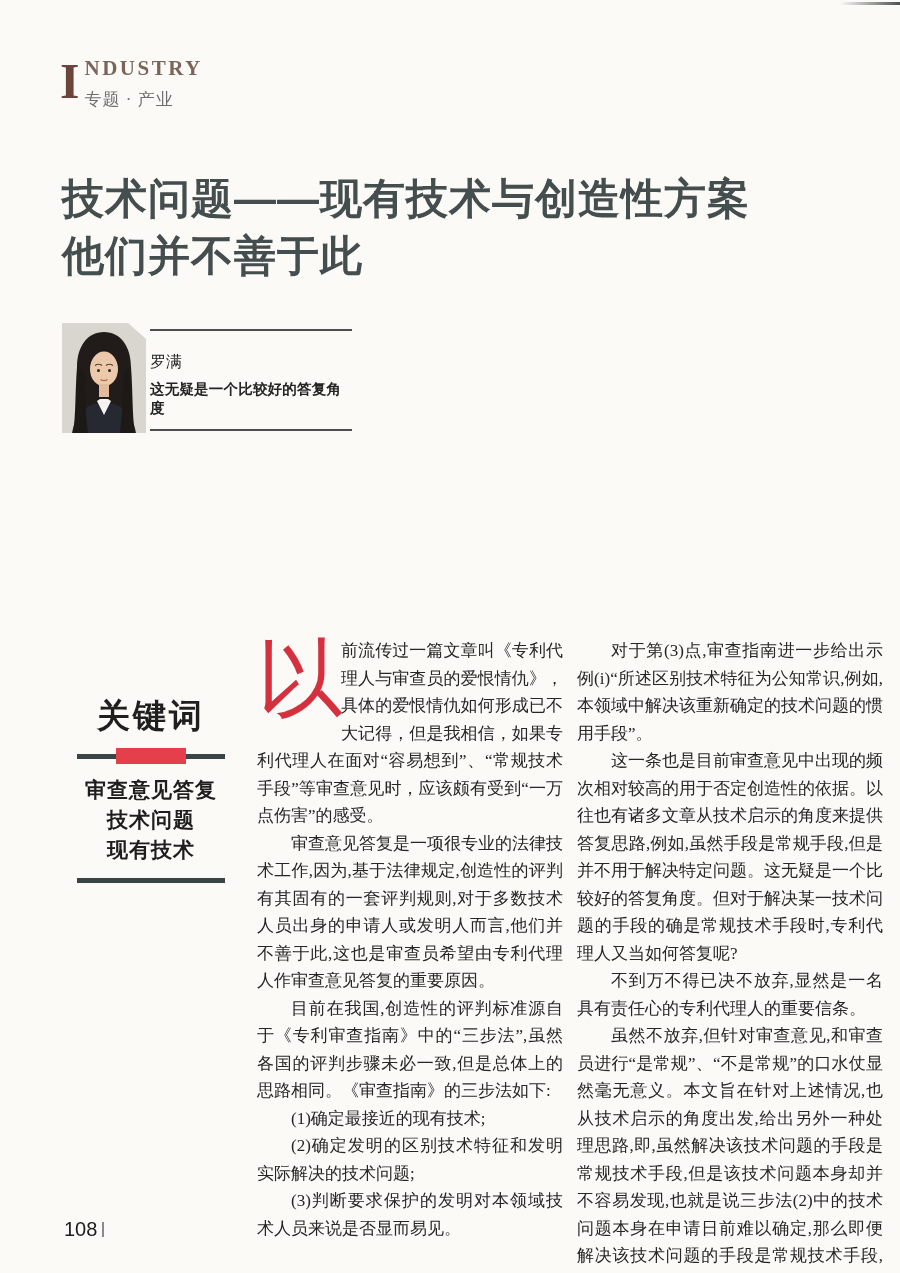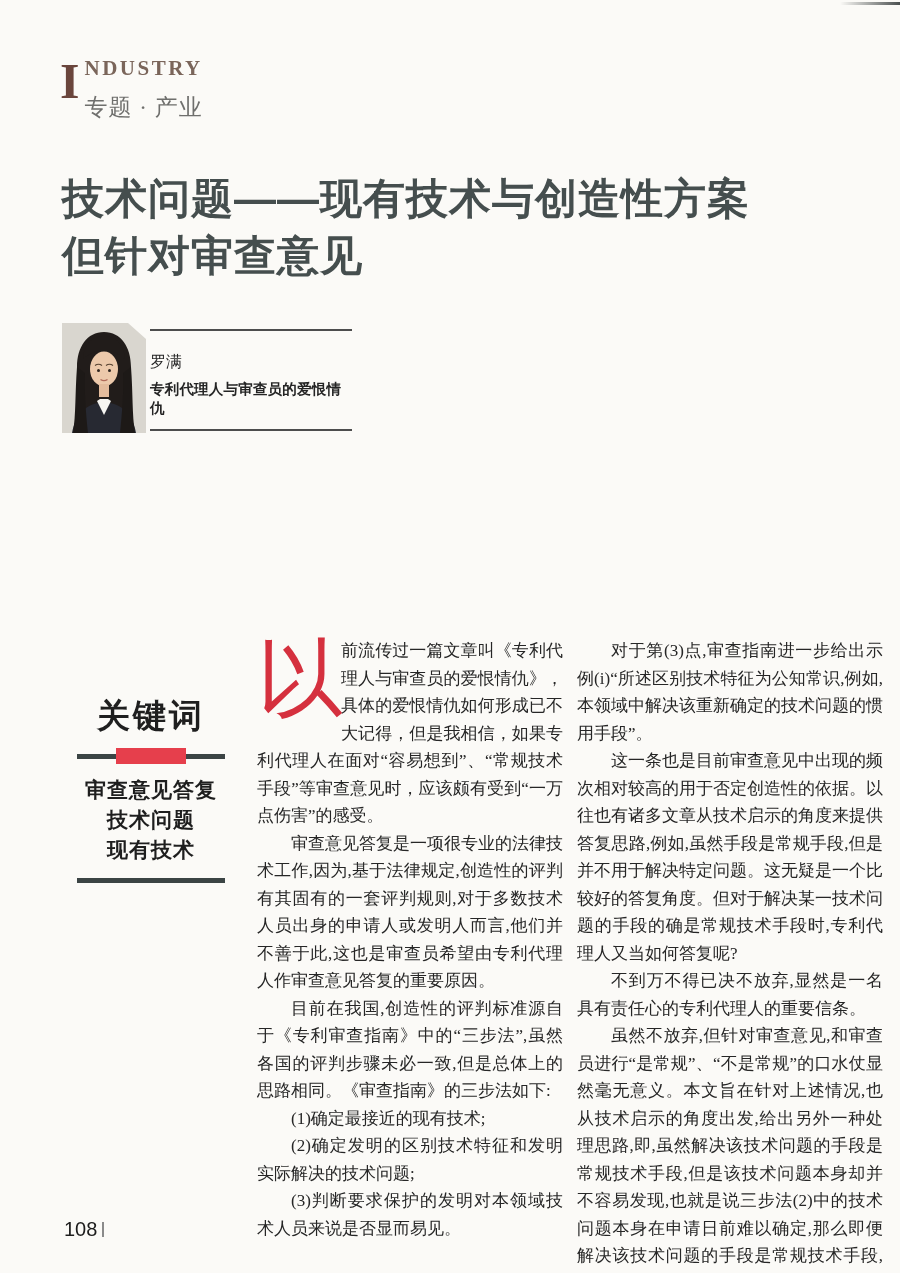"专题 · 产业" .industry .cn { font-size: 23px -> 17px; margin-top: 18px -> 10px }
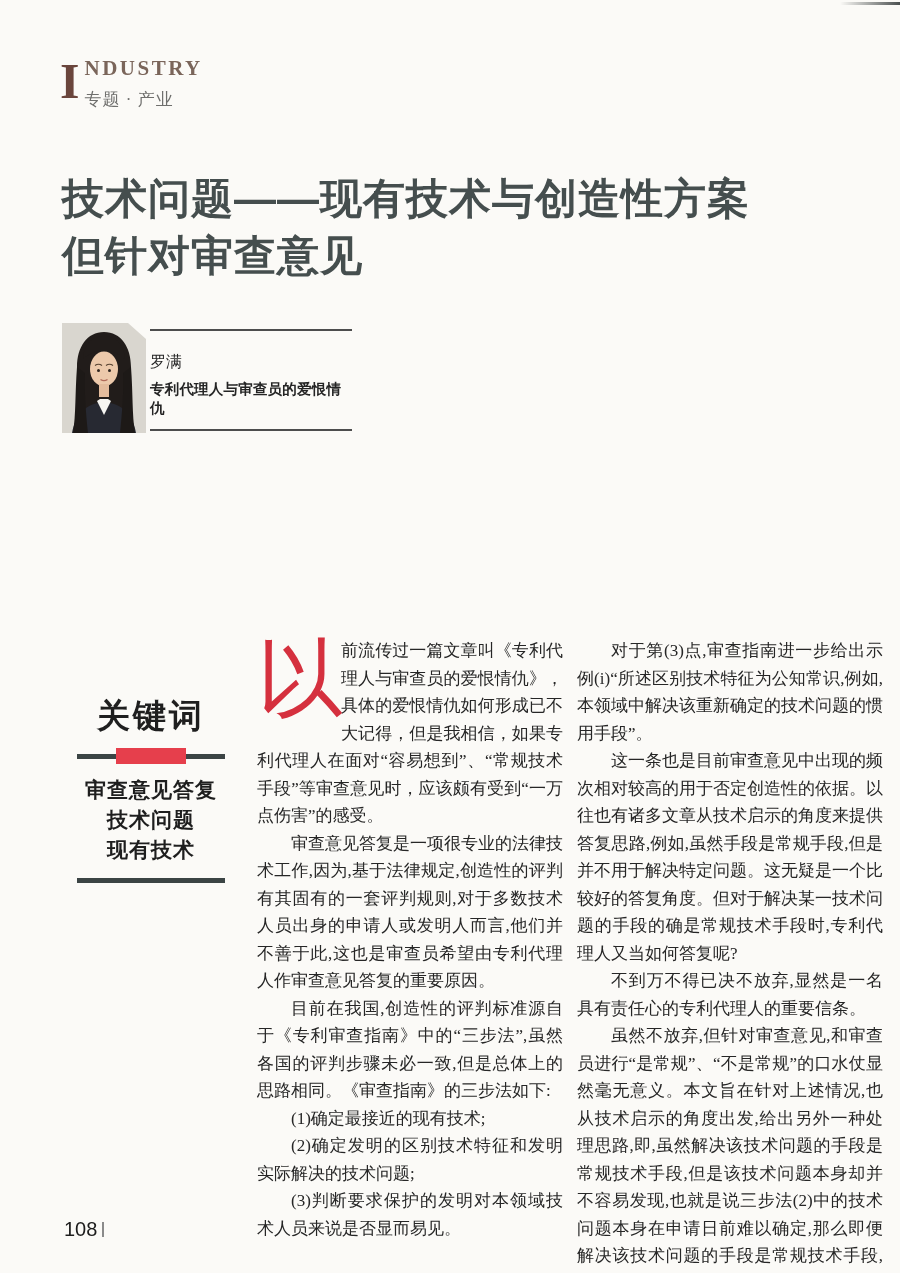"但针对审查意见" span { text: 但针对审查意见 -> 他们并不善于此 }
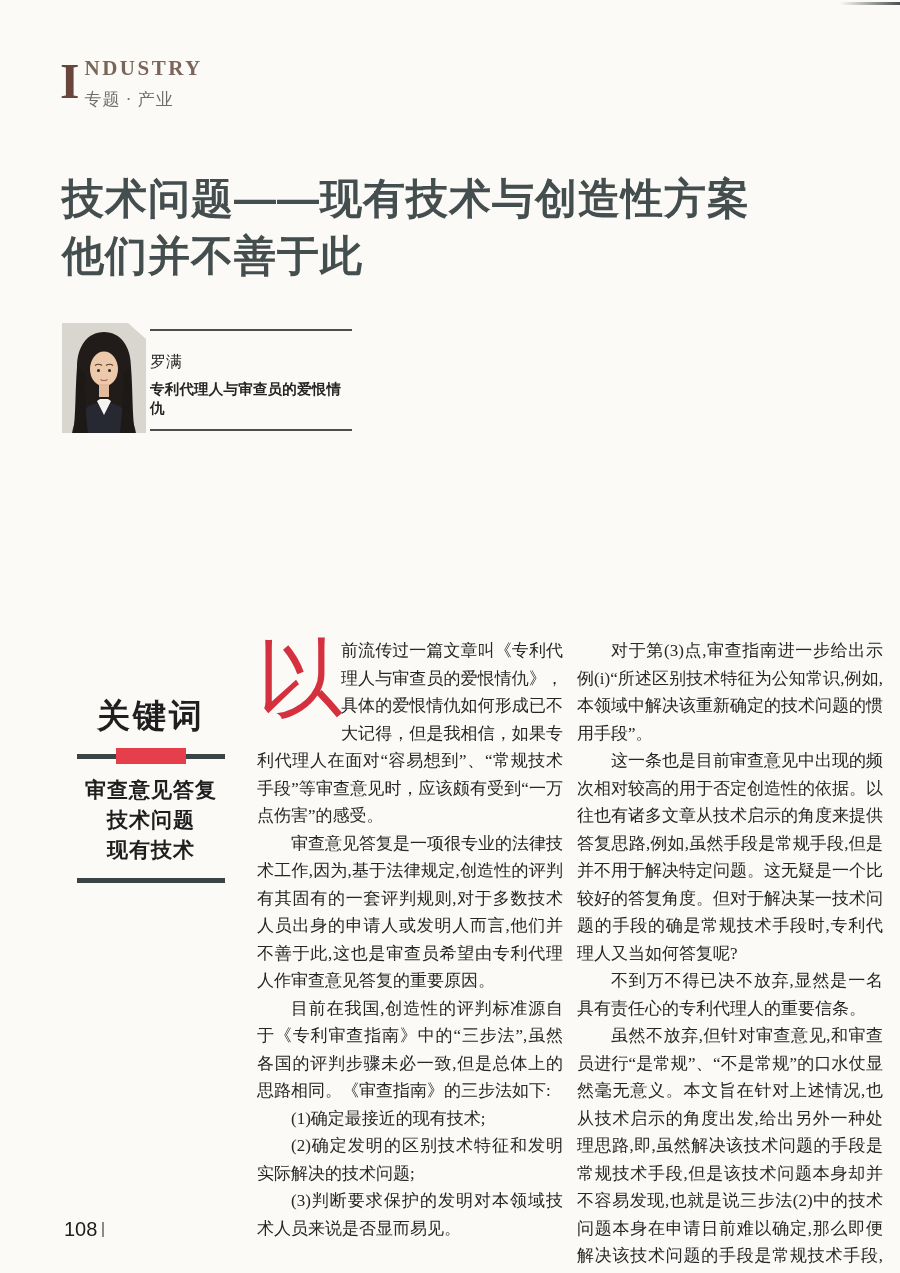"专利代理人与审查员的爱恨情仇" div.author-affil { text: 专利代理人与审查员的爱恨情仇 -> 这无疑是一个比较好的答复角度 }
